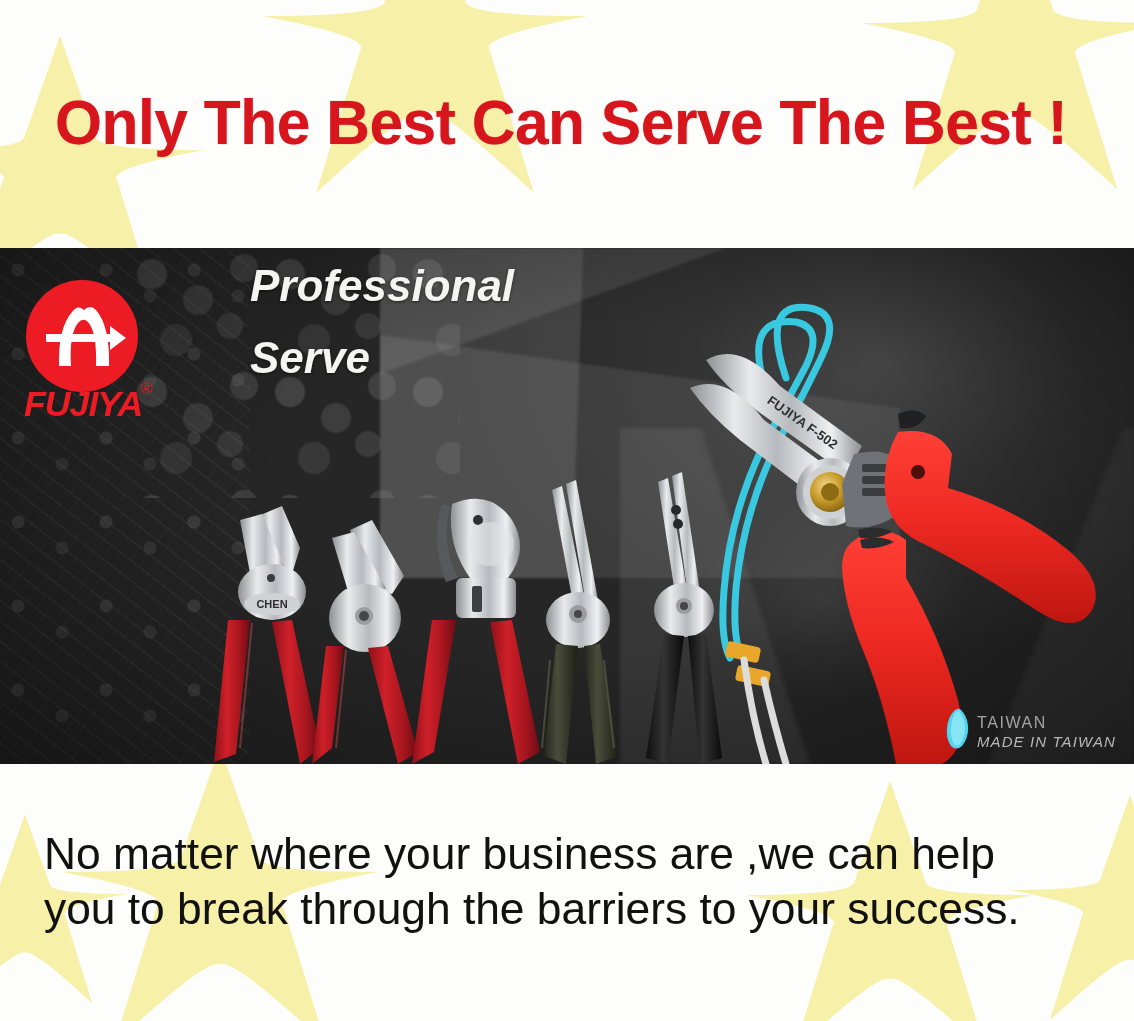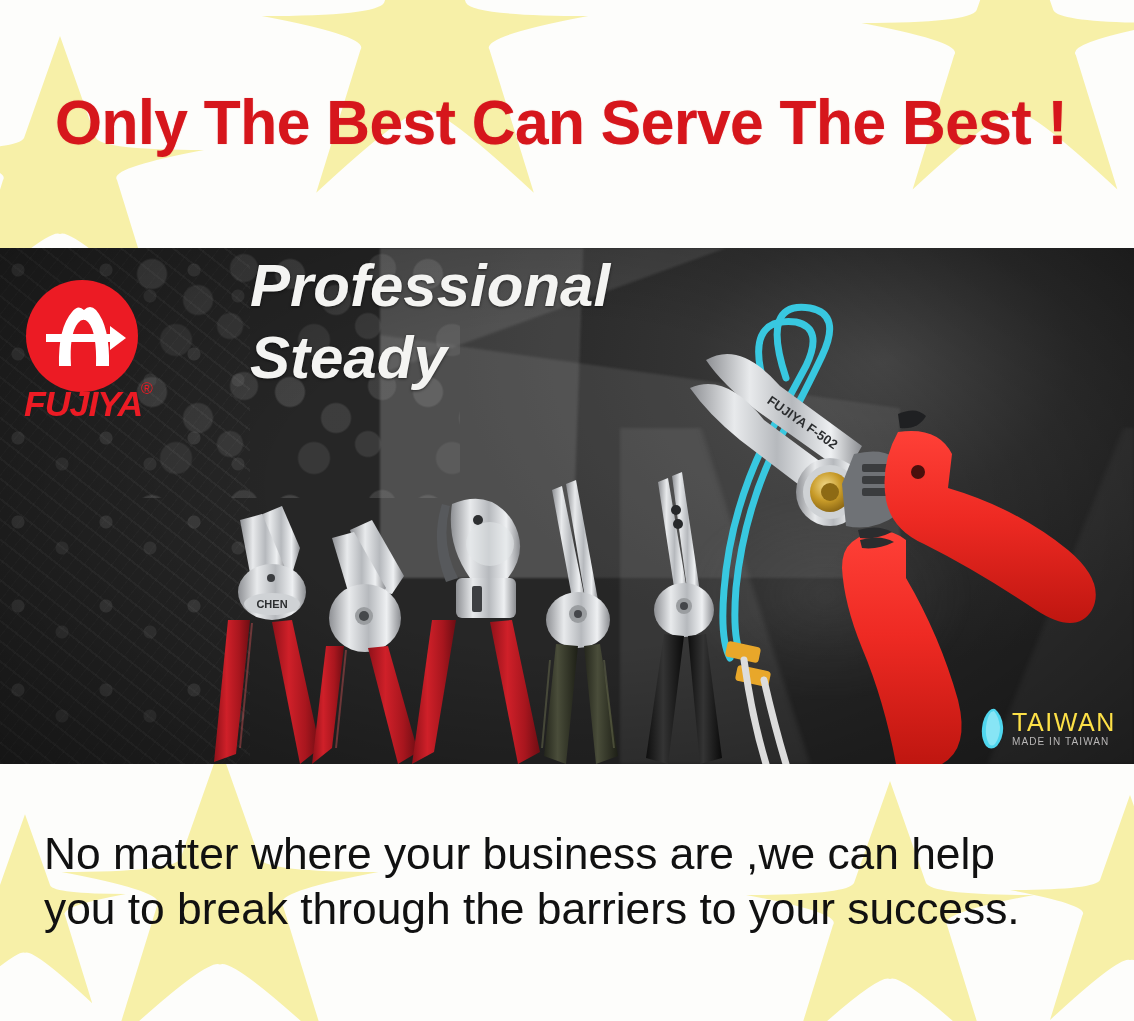"Professional" .tagline { font-size: 60px -> 44px }
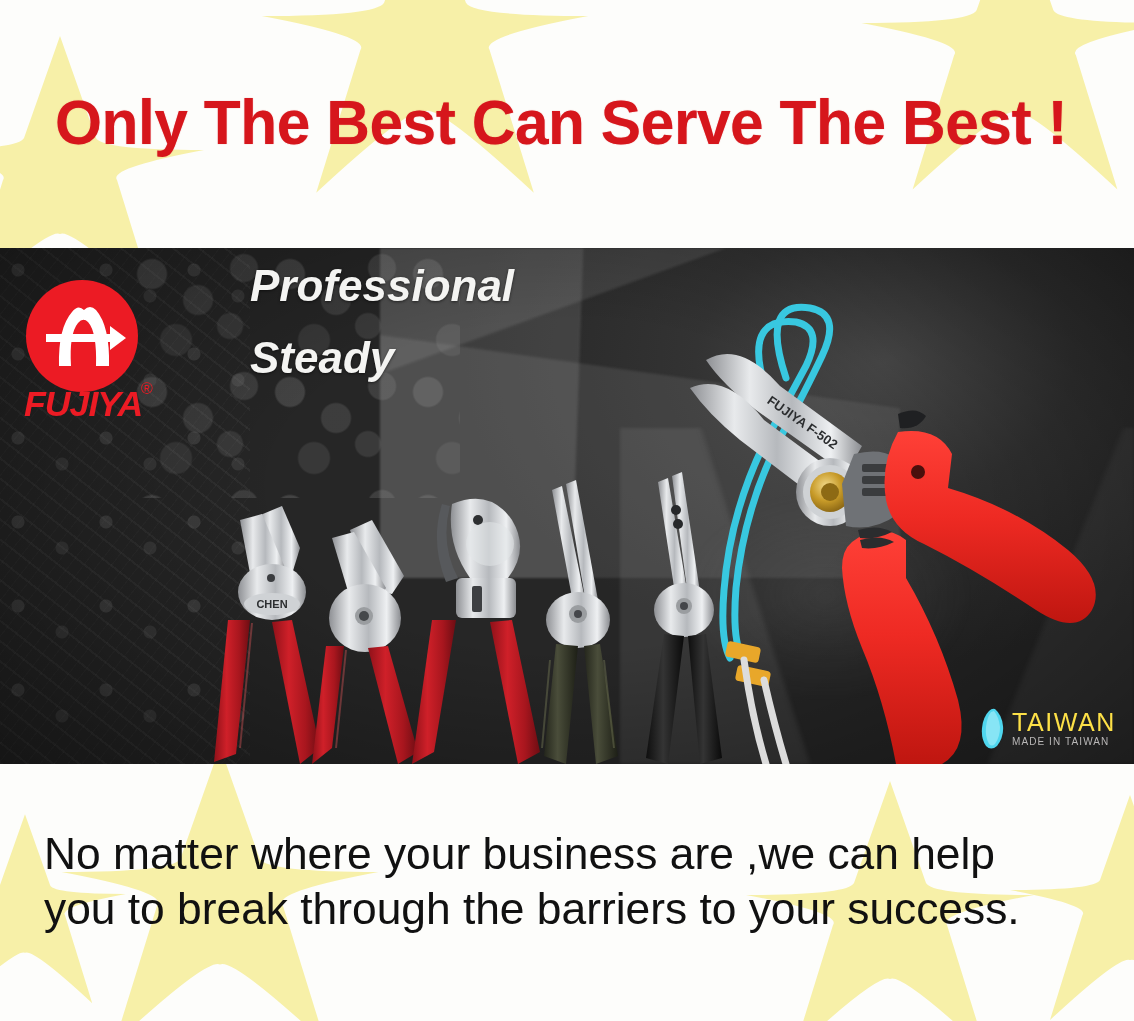"Steady" div.tagline { text: Steady -> Serve }
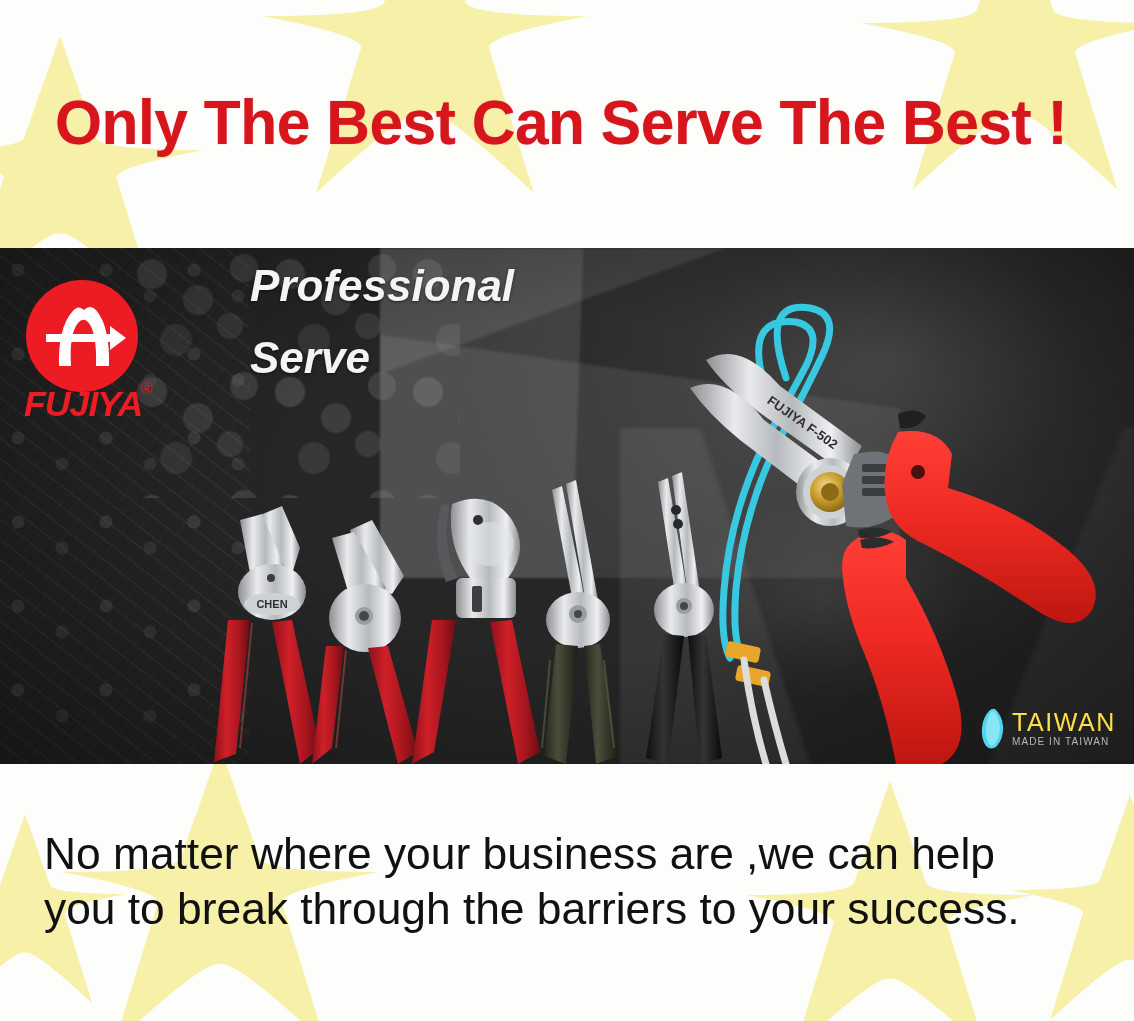"TAIWAN" .taiwan-name { color: #fde047 -> #a3a3a3; font-size: 25px -> 16px }
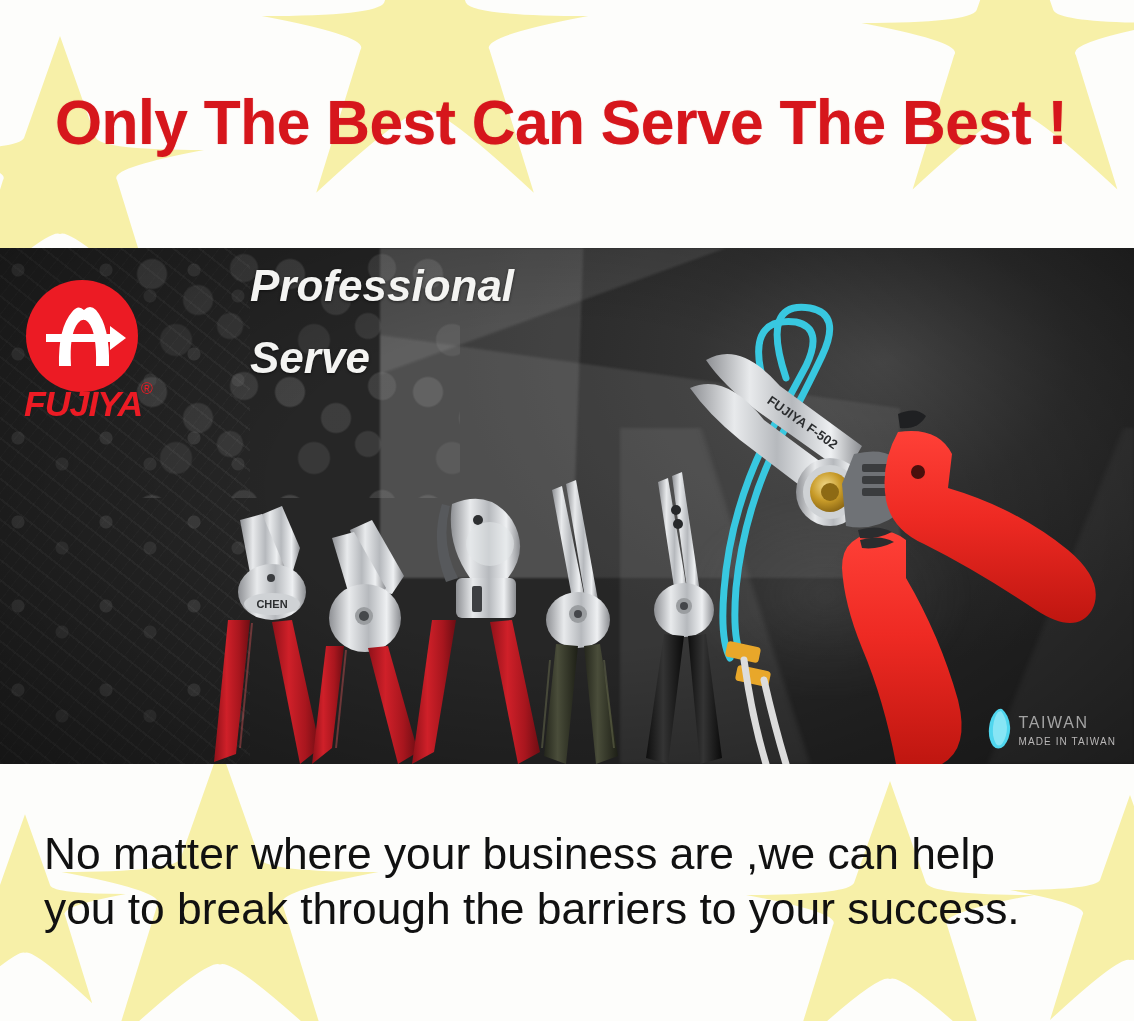"MADE IN TAIWAN" .taiwan-sub { font-size: 10px -> 15px; font-style: none -> italic }
